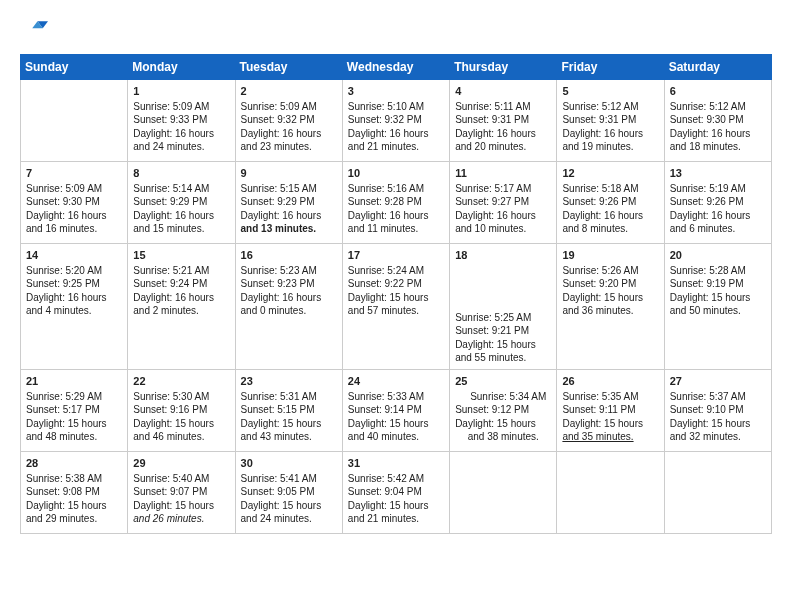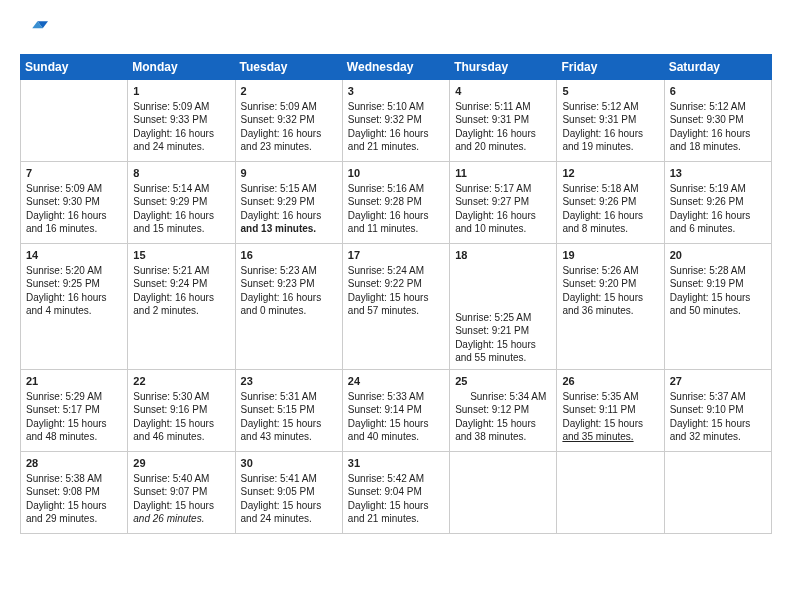"and 38 minutes." span { text-align: none -> center }
